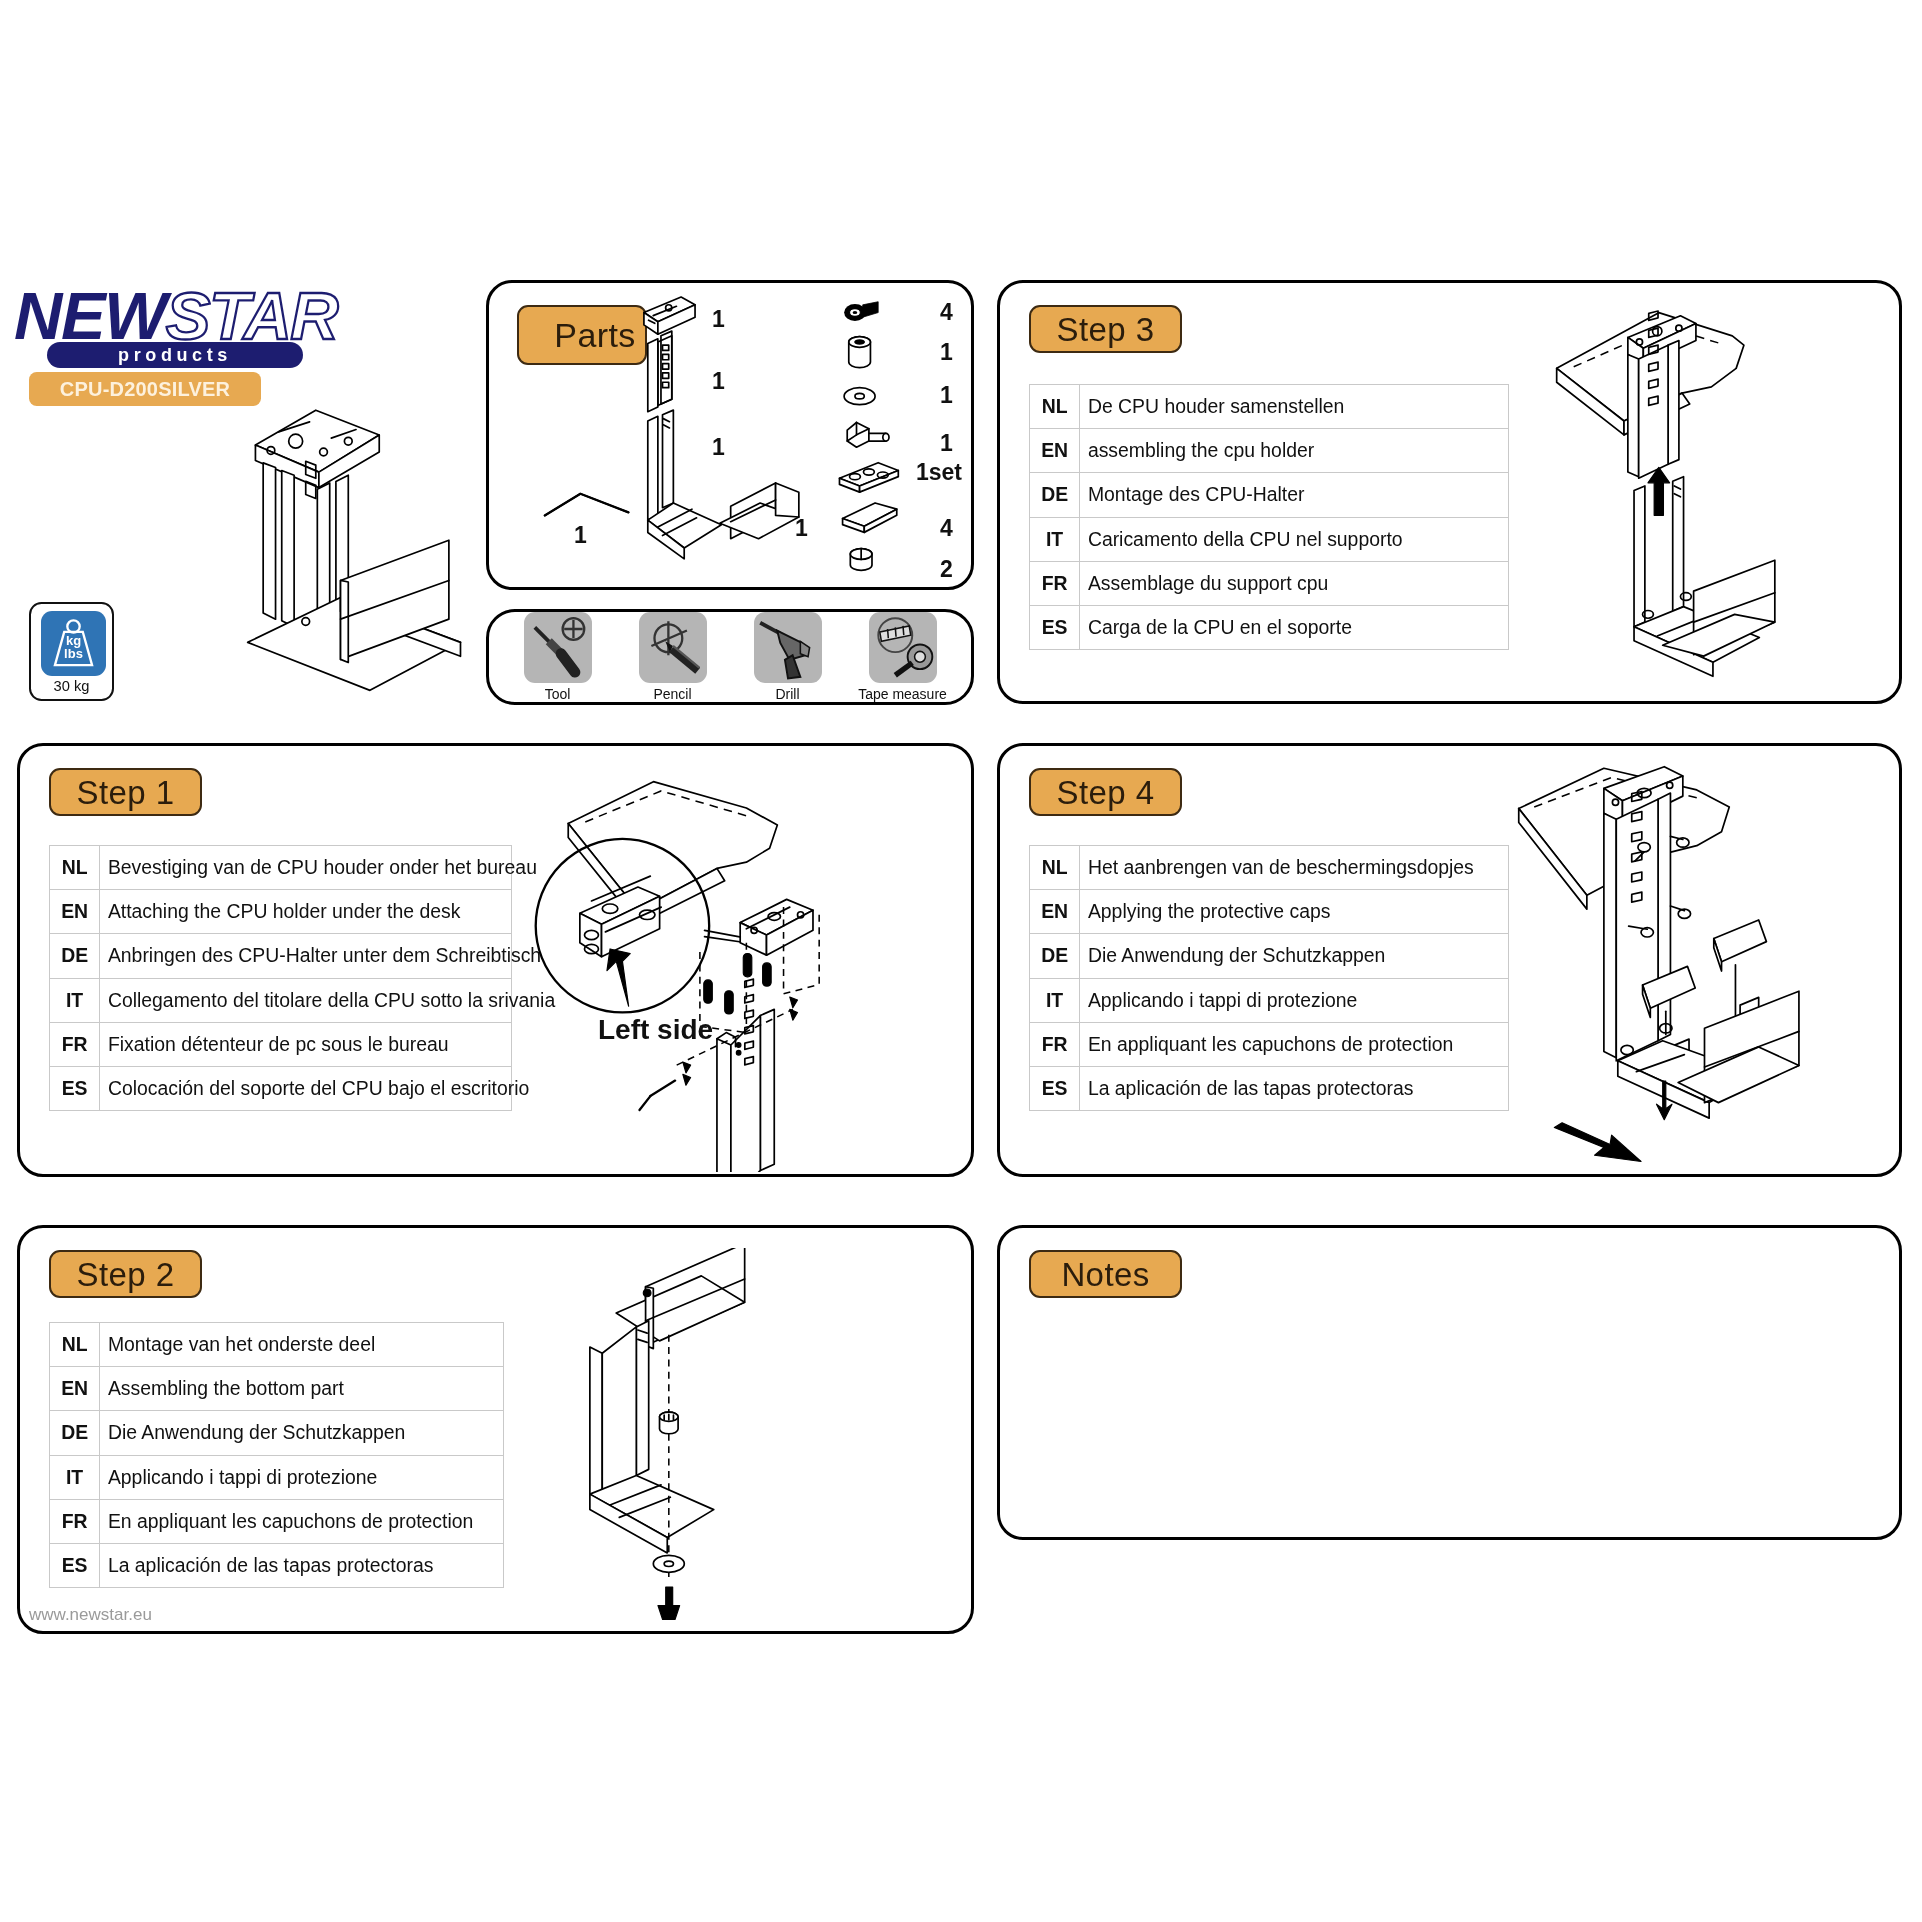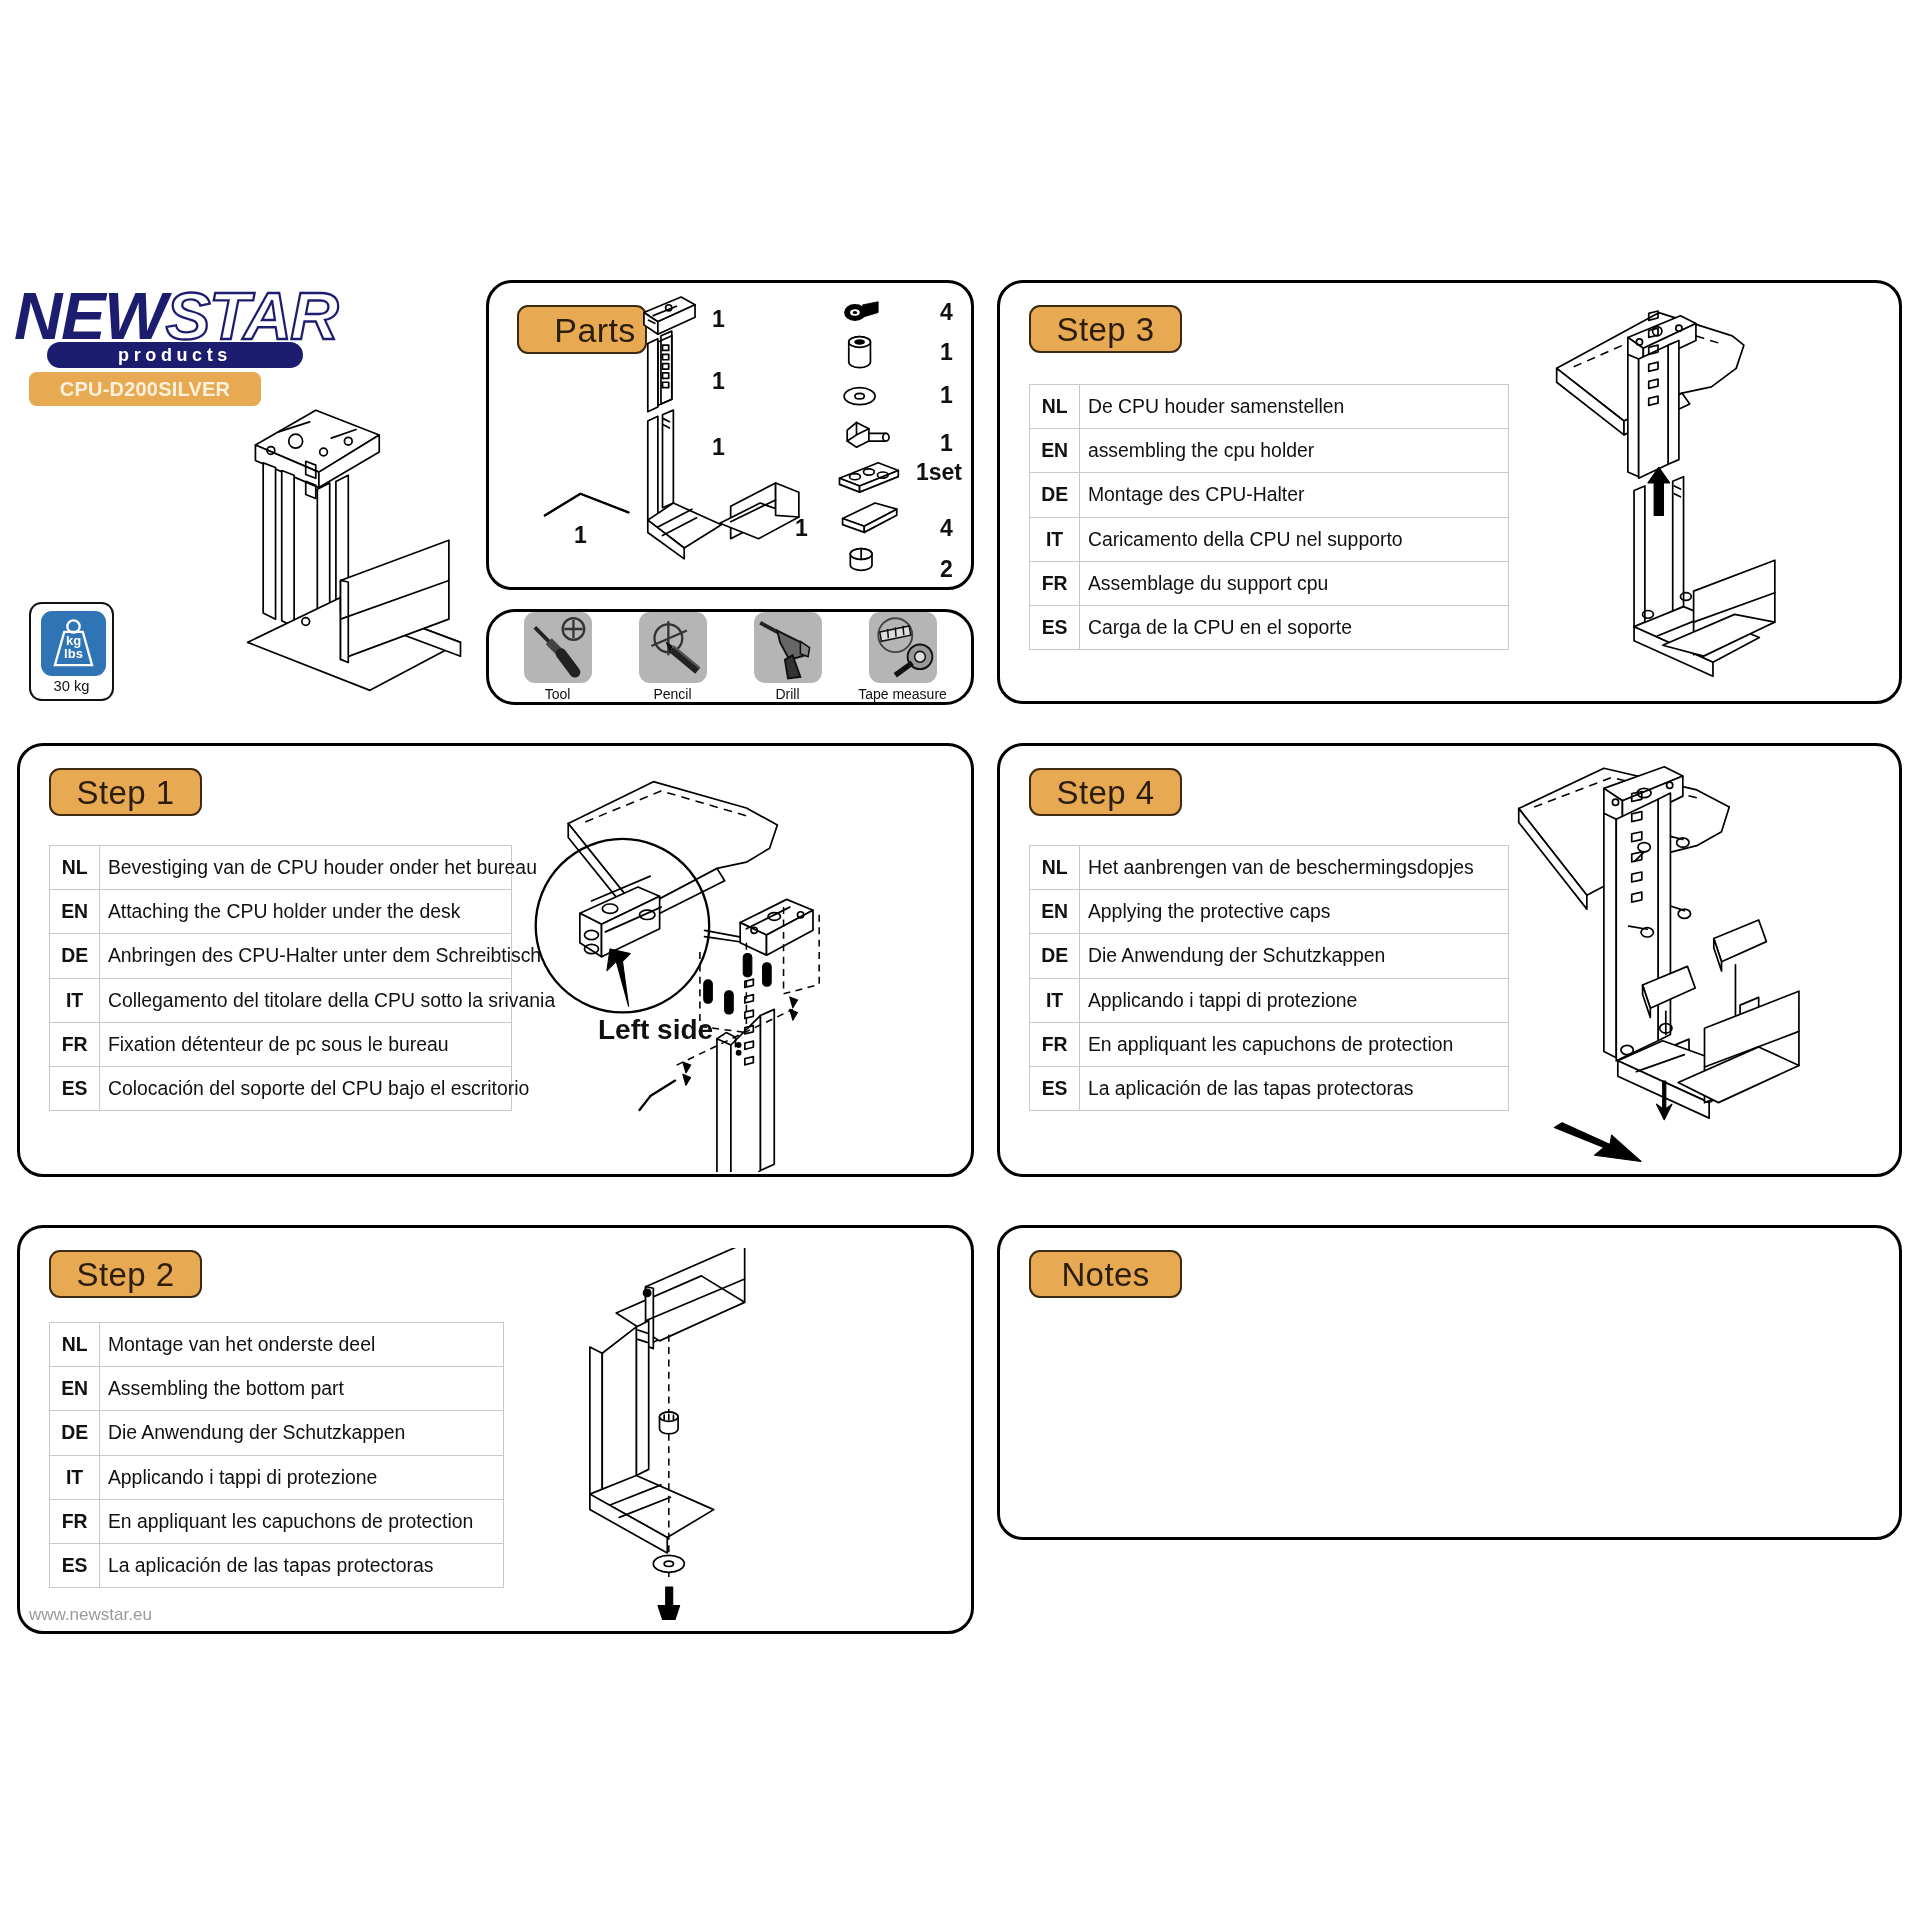"Parts" div.tag { height: 49px -> 60px }
